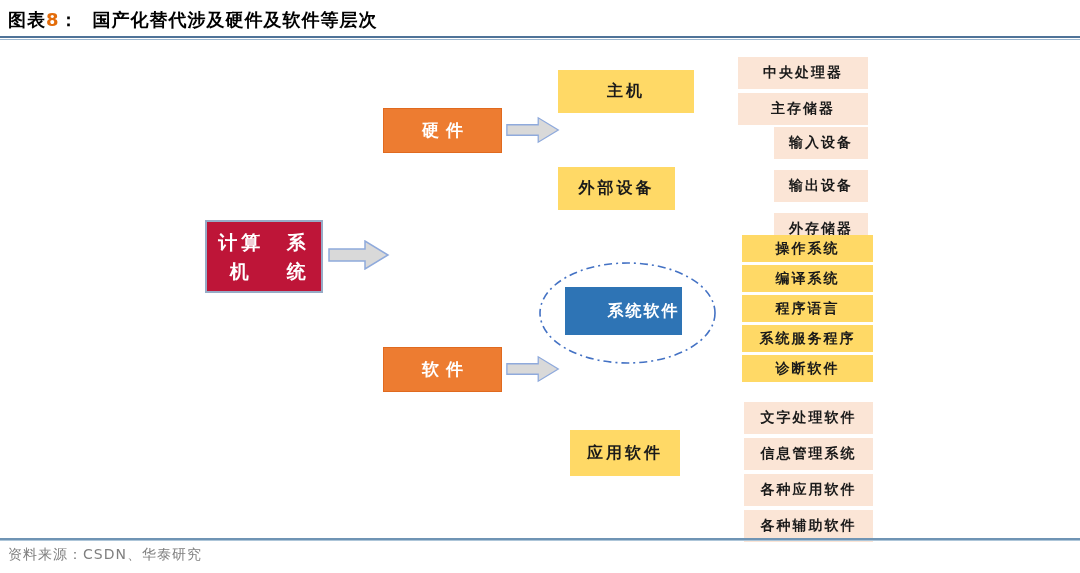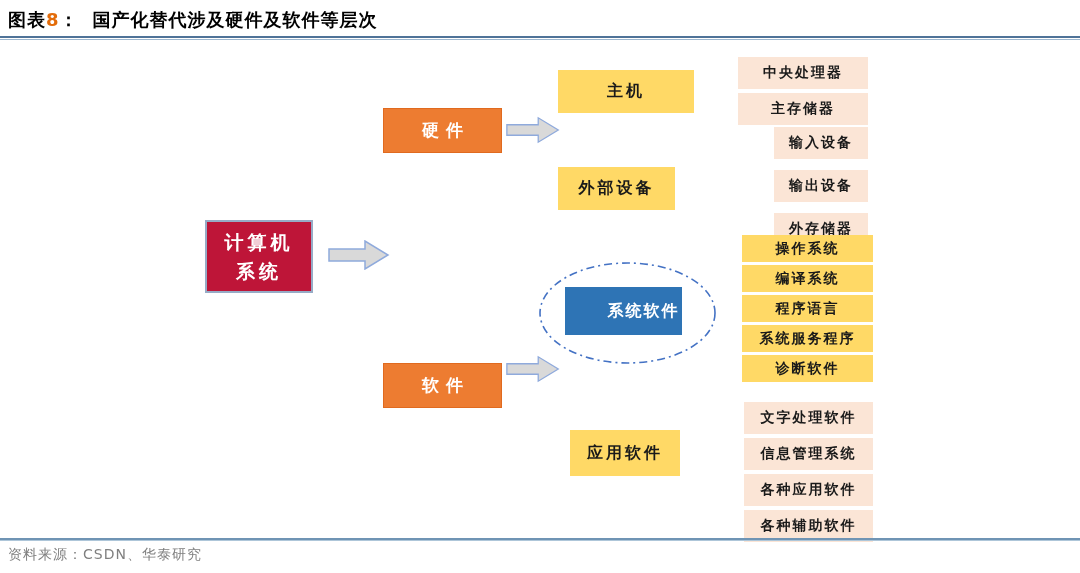"计算机" .root-box { flex-direction: column -> row; width: 108px -> 118px }
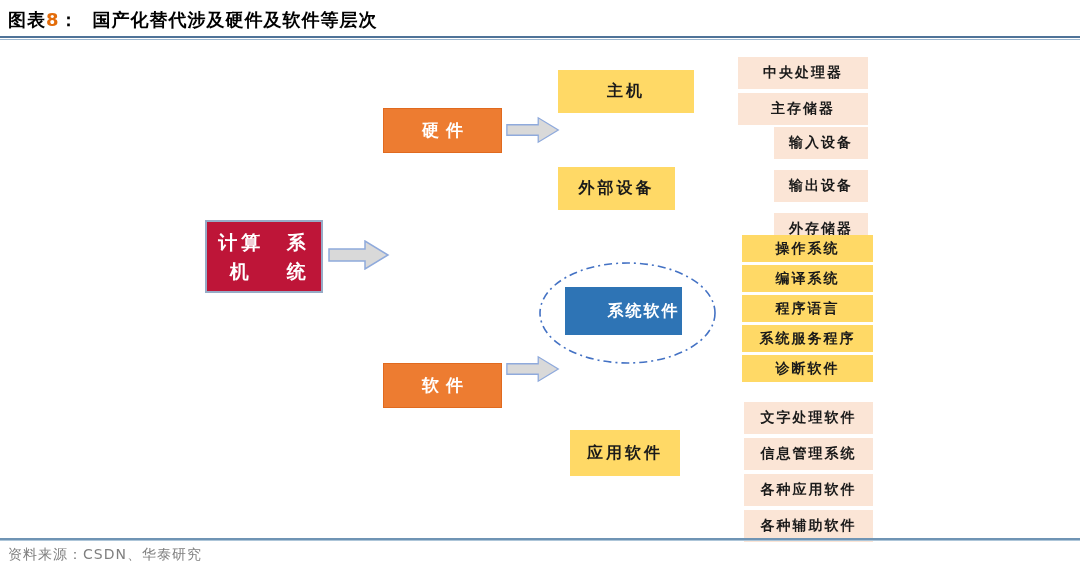"软件" div.box { top: 363px -> 347px }
